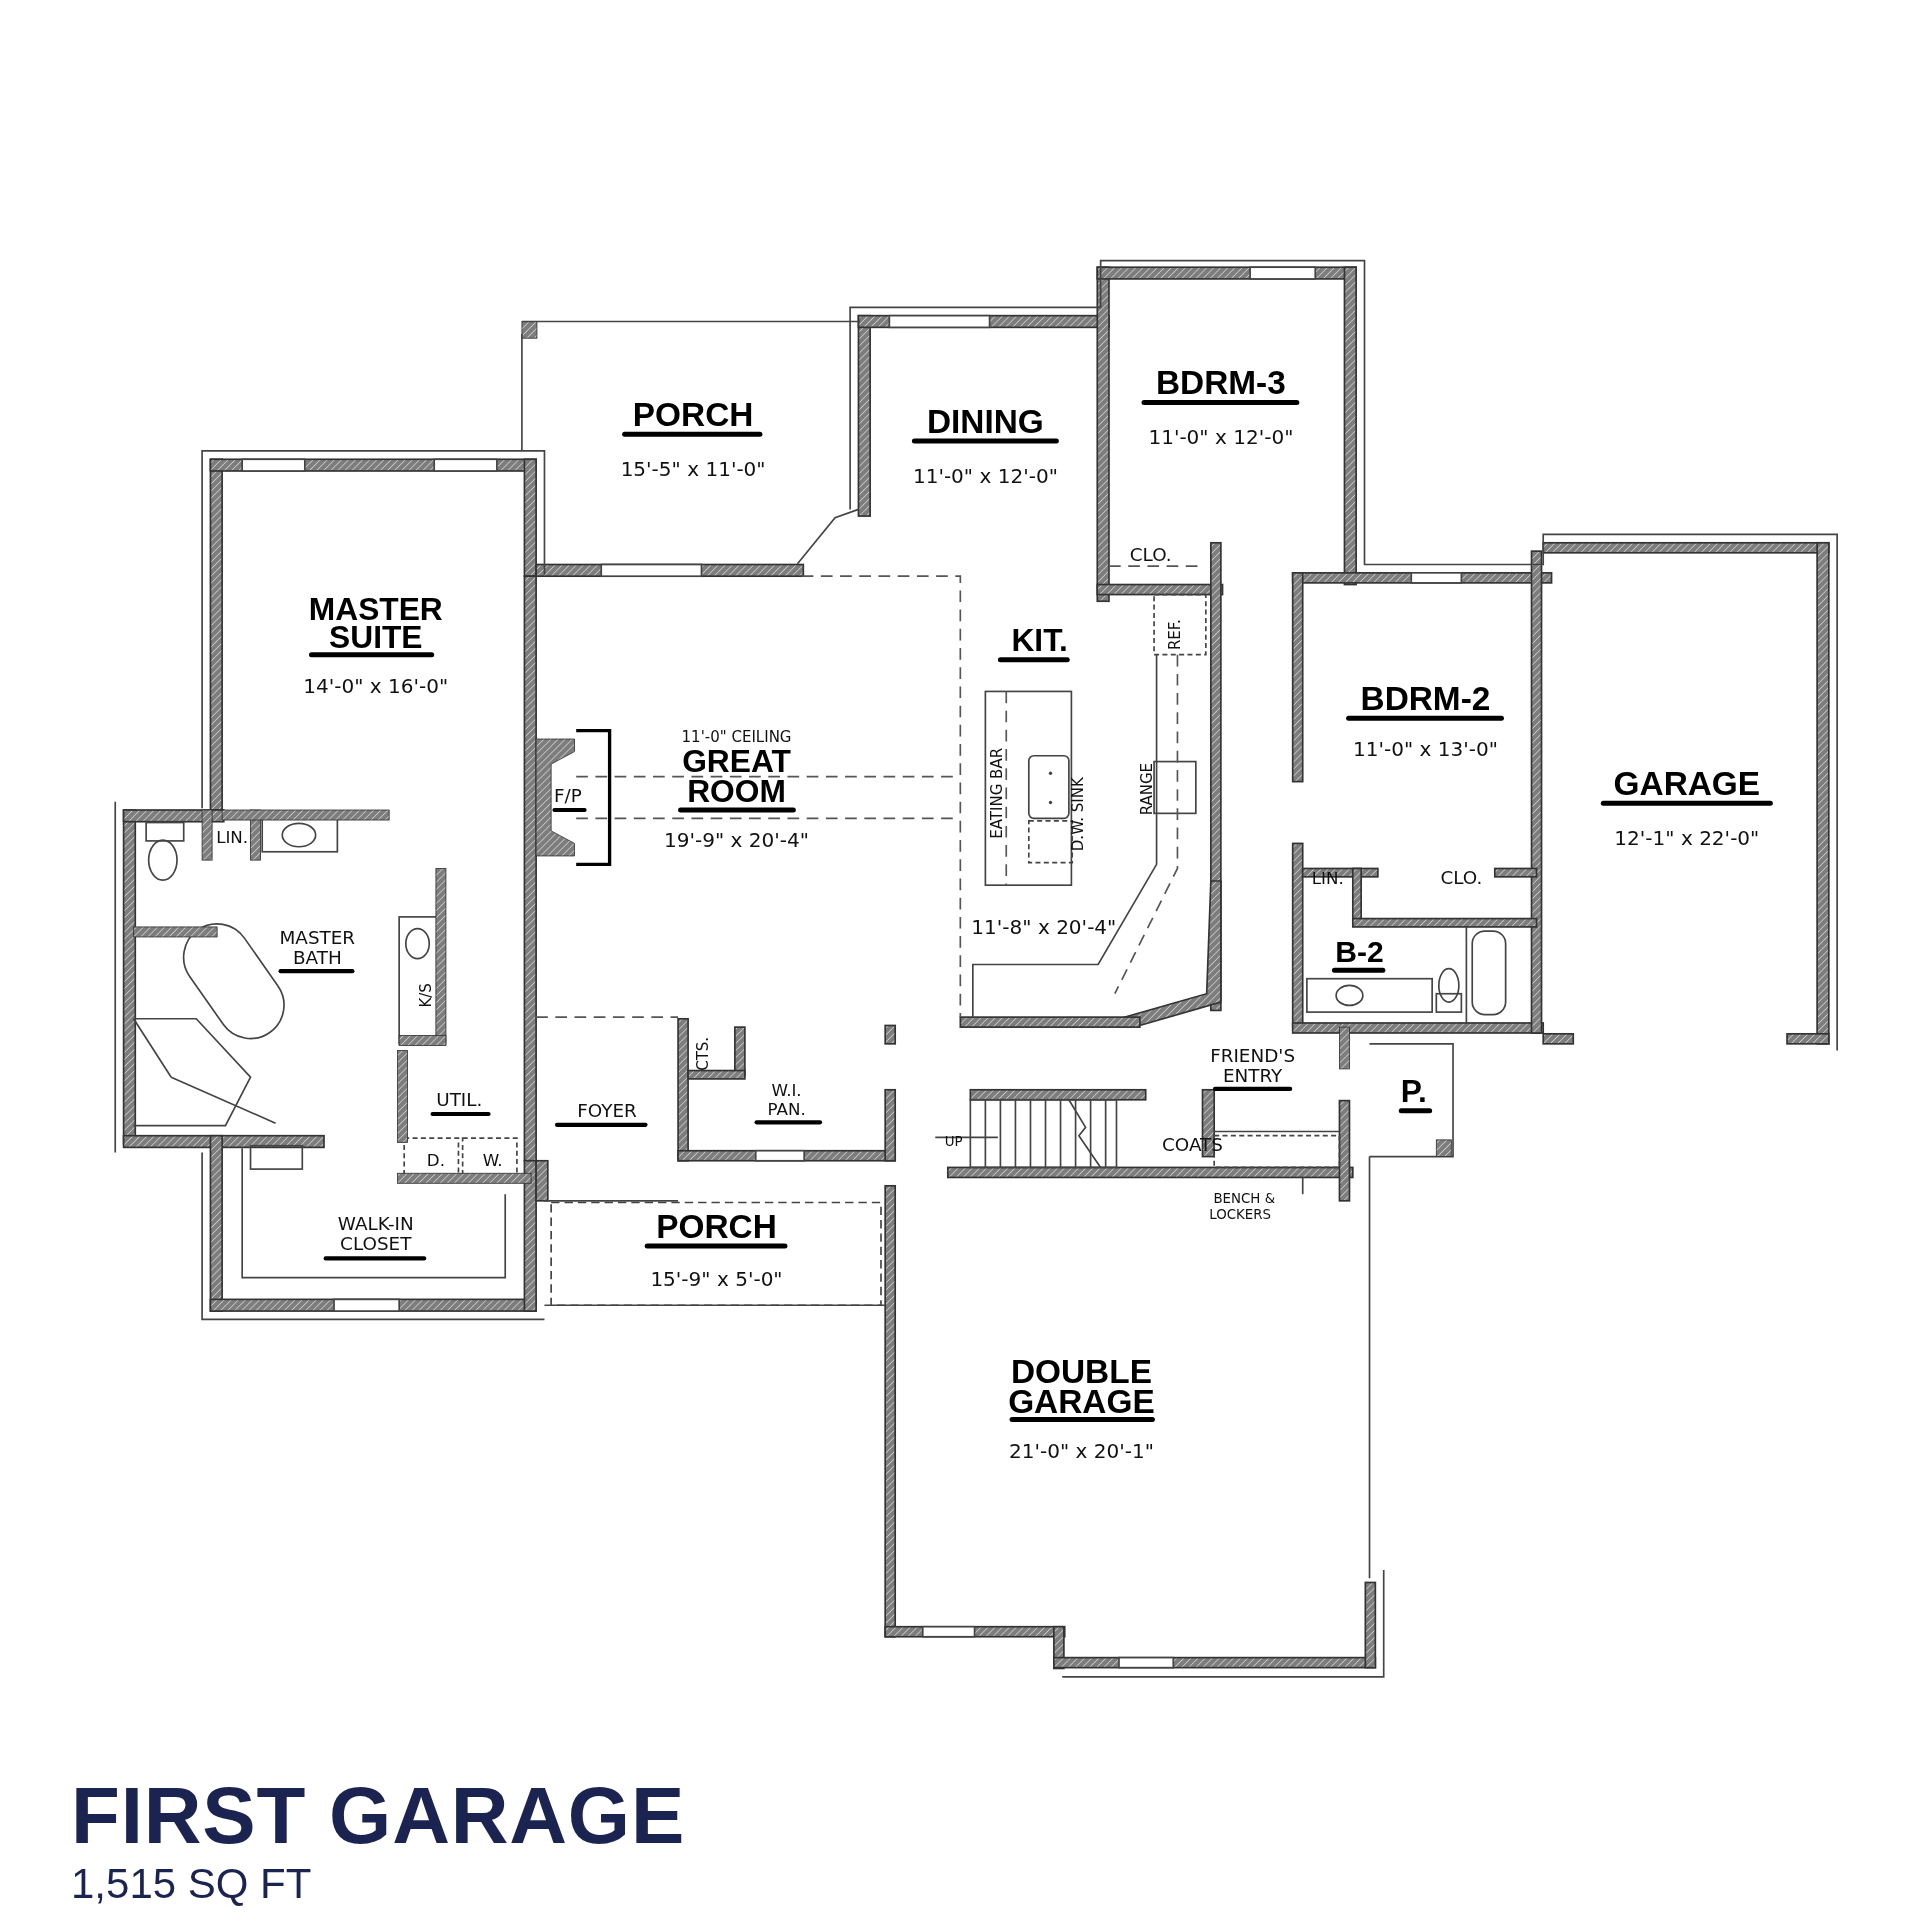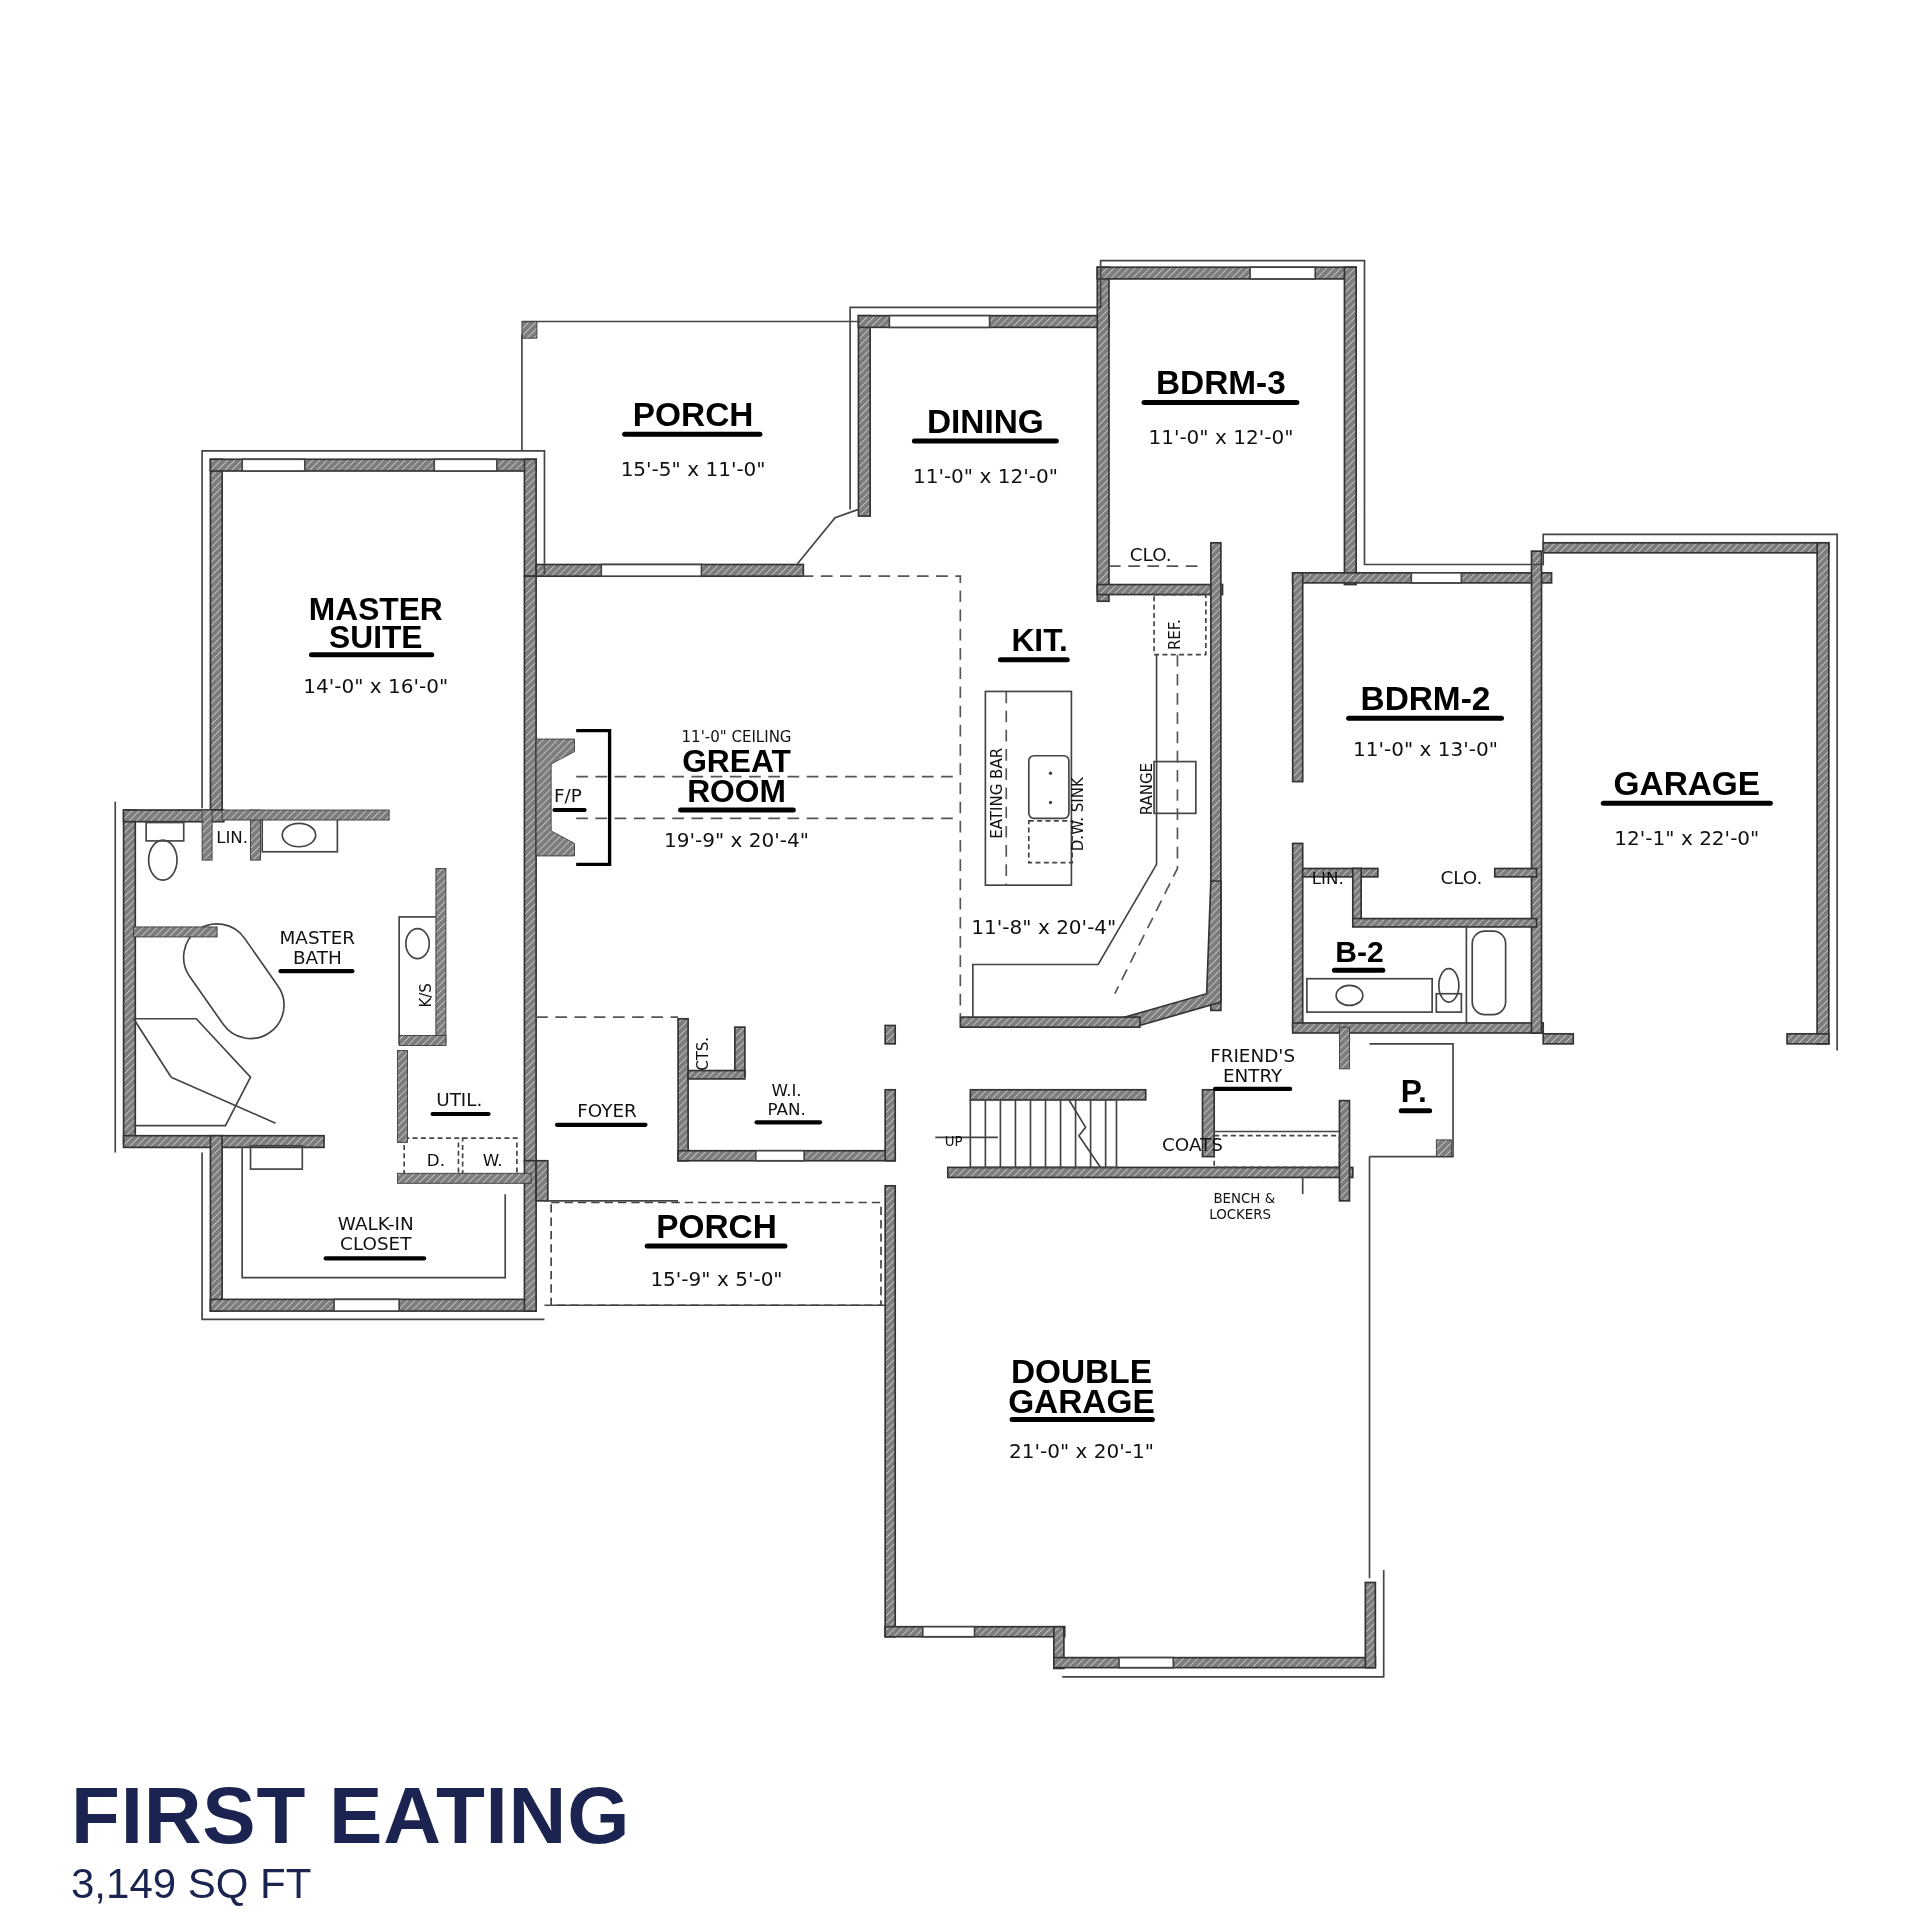"FIRST EATING" div.title { text: EATING -> GARAGE }
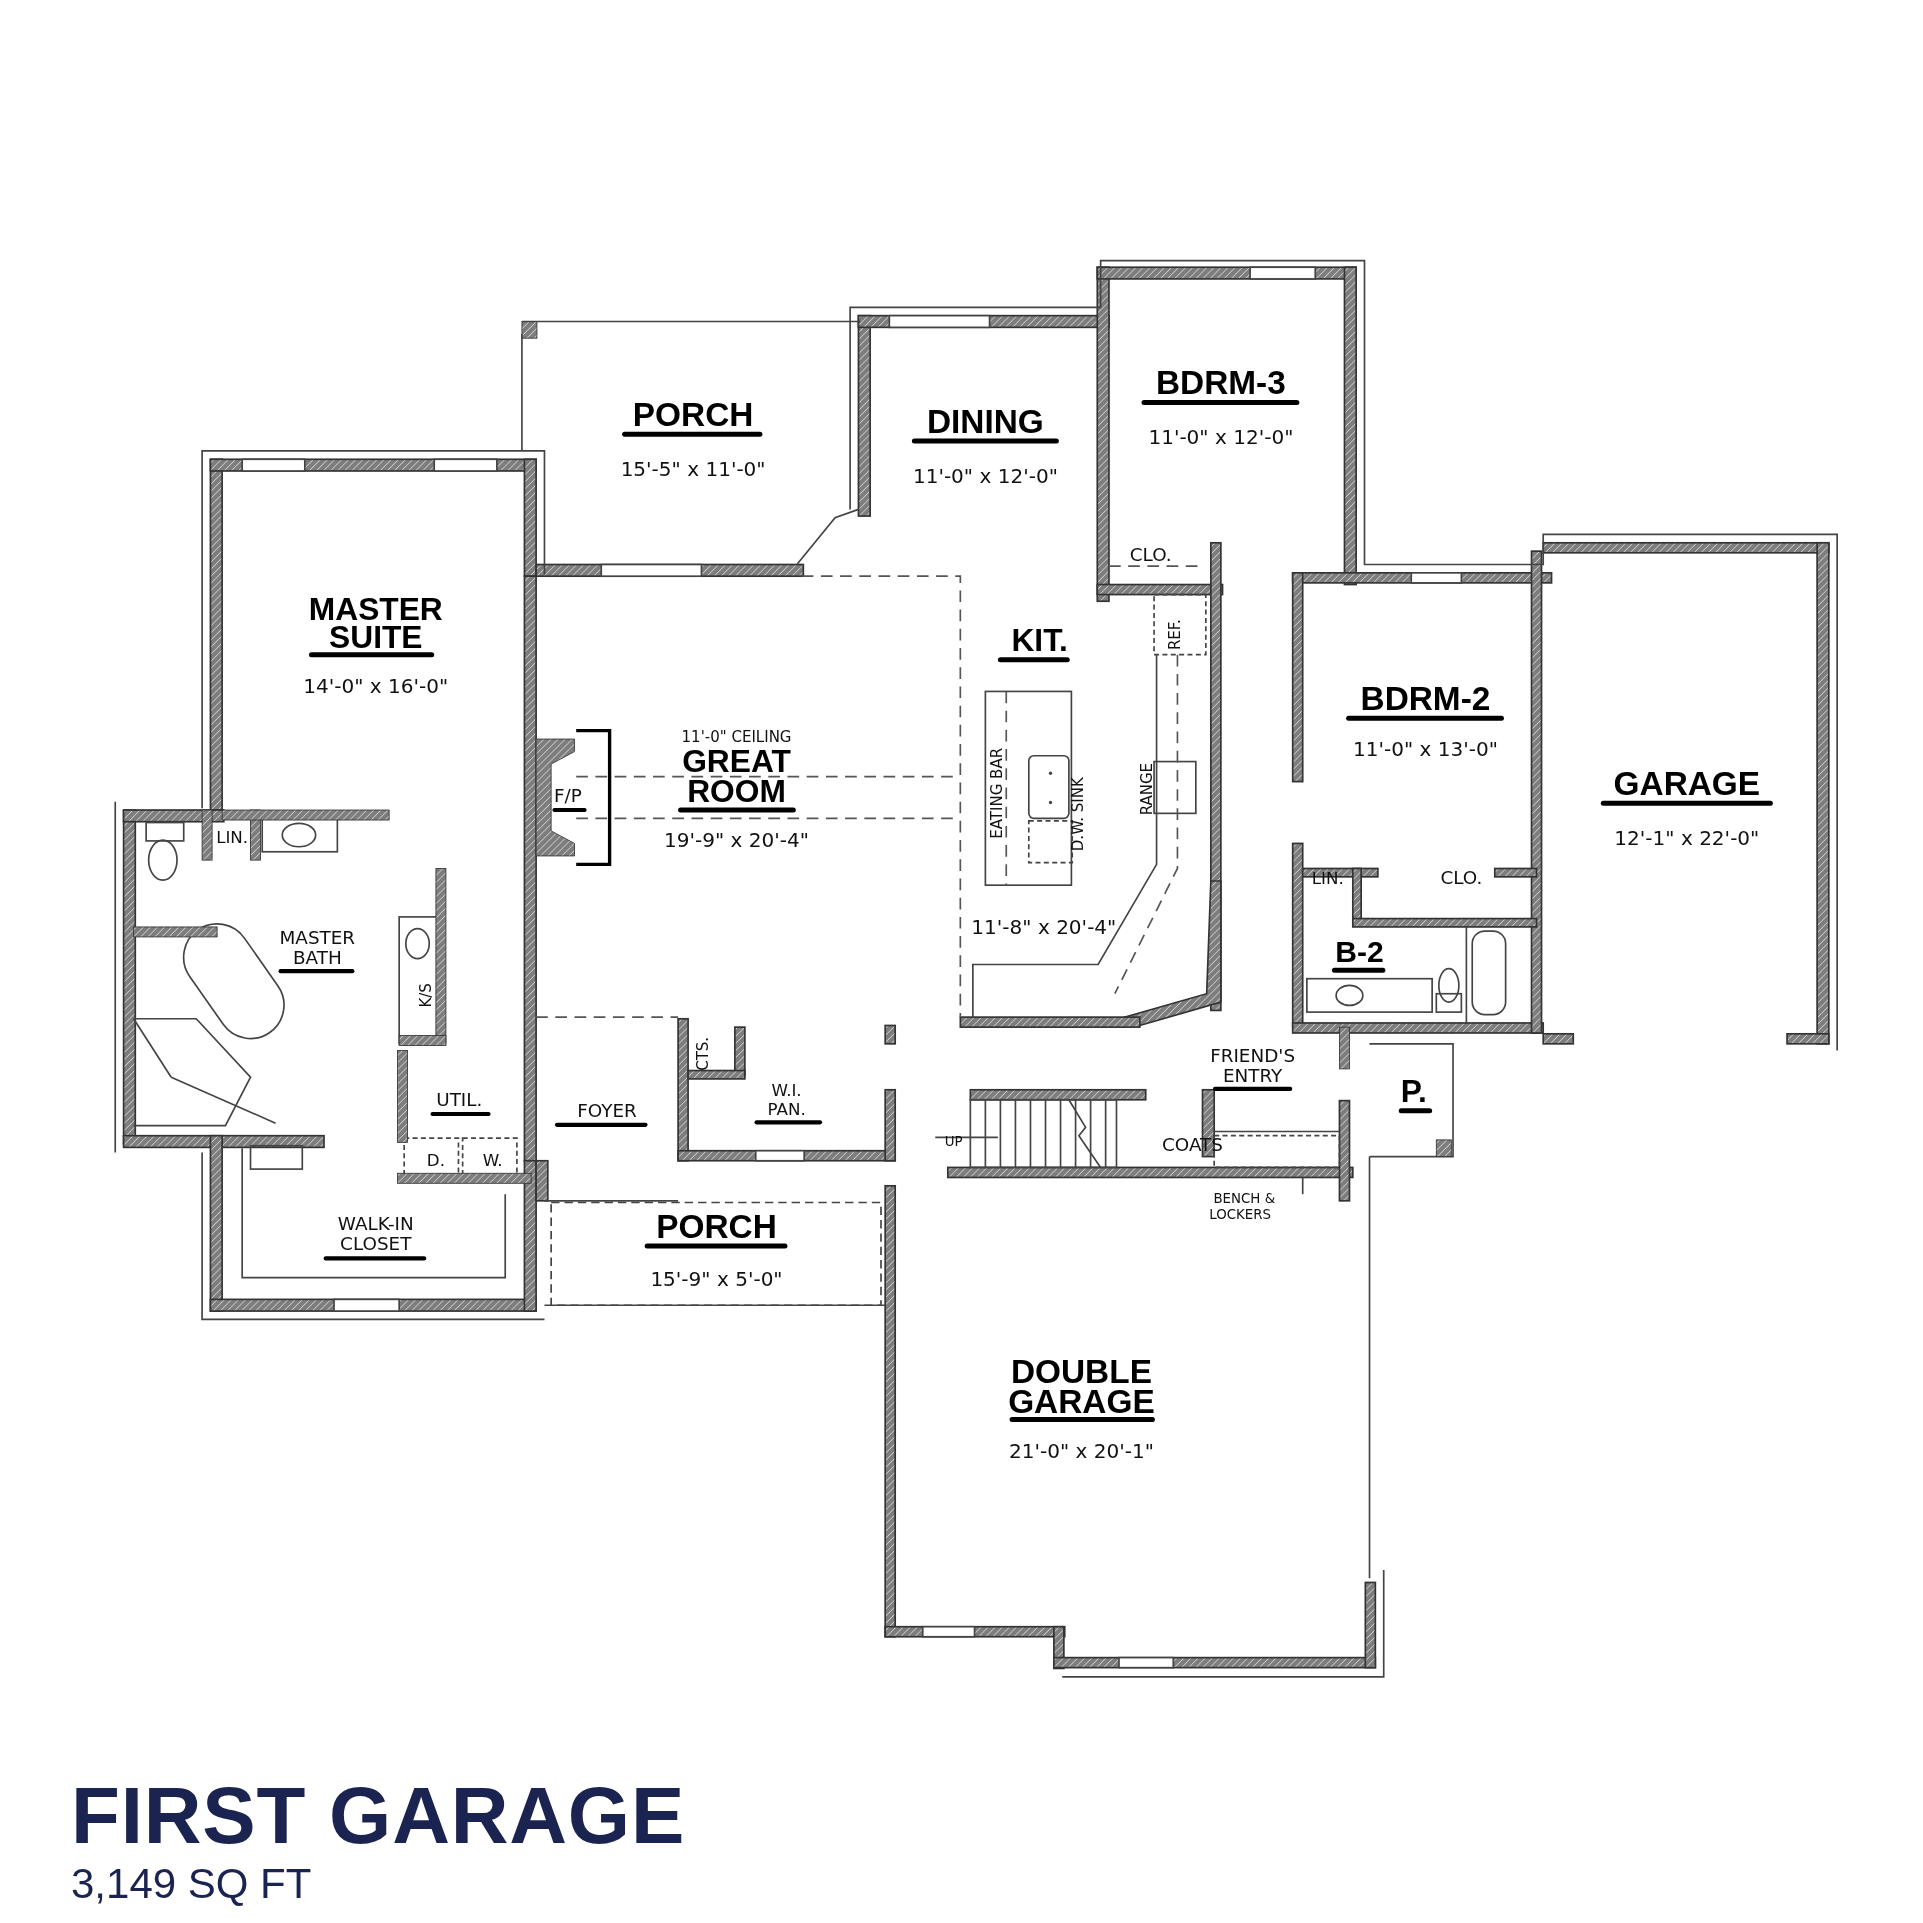"3,149 SQ FT" div.sqft { text: 3,149 -> 1,515 }
